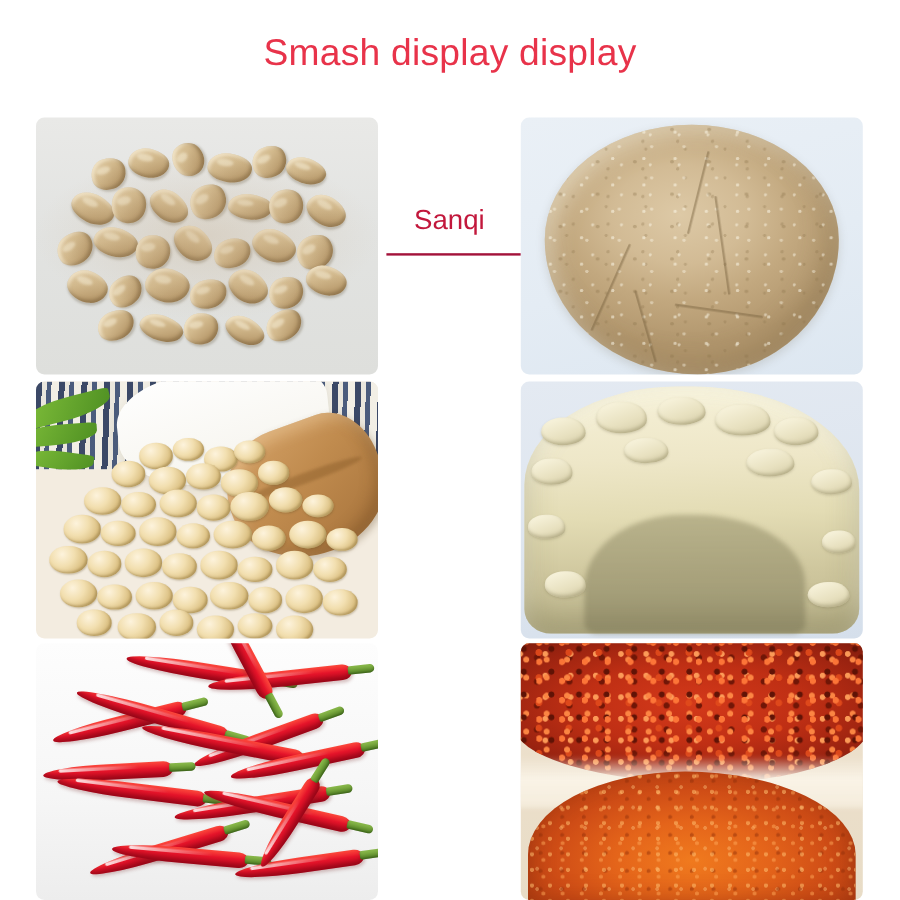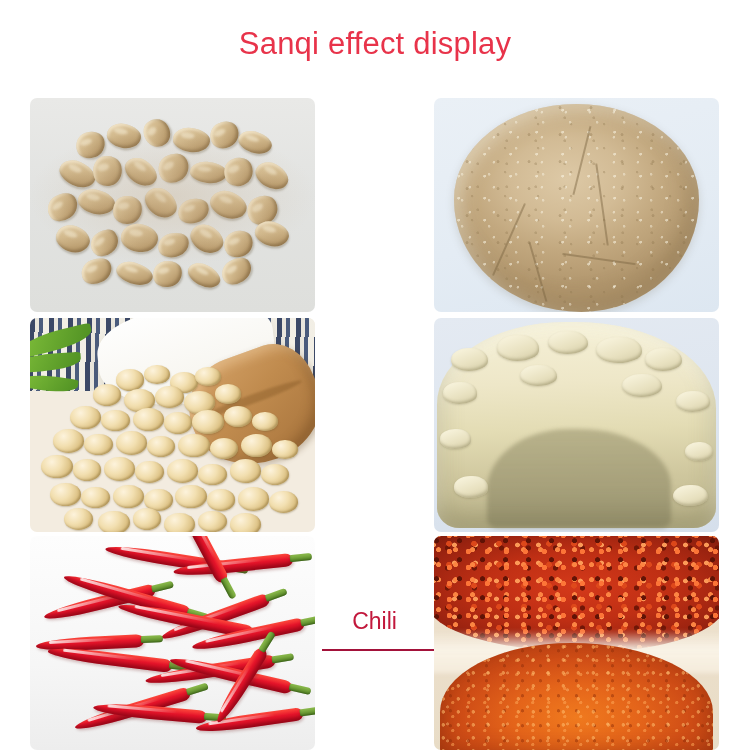"Sanqi effect display" div.title { text: Sanqi effect -> Smash display }
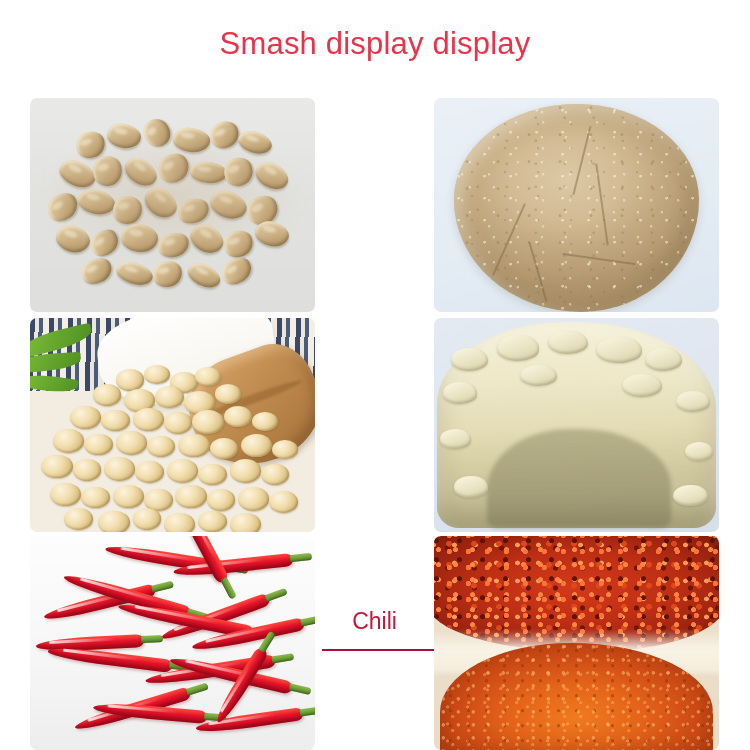"Sanqi" div.labelcol { html: none -> <div> <div>Sanqi</div> <div></div> </div> }
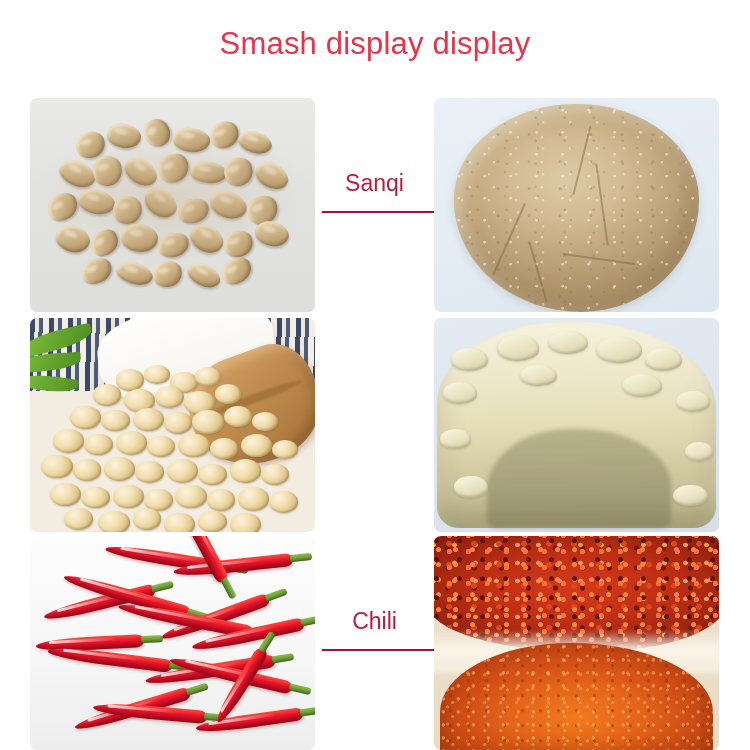"Chili" div.labelcol { html: <div> <div>Chili</div> <div></div> </div> -> none }
